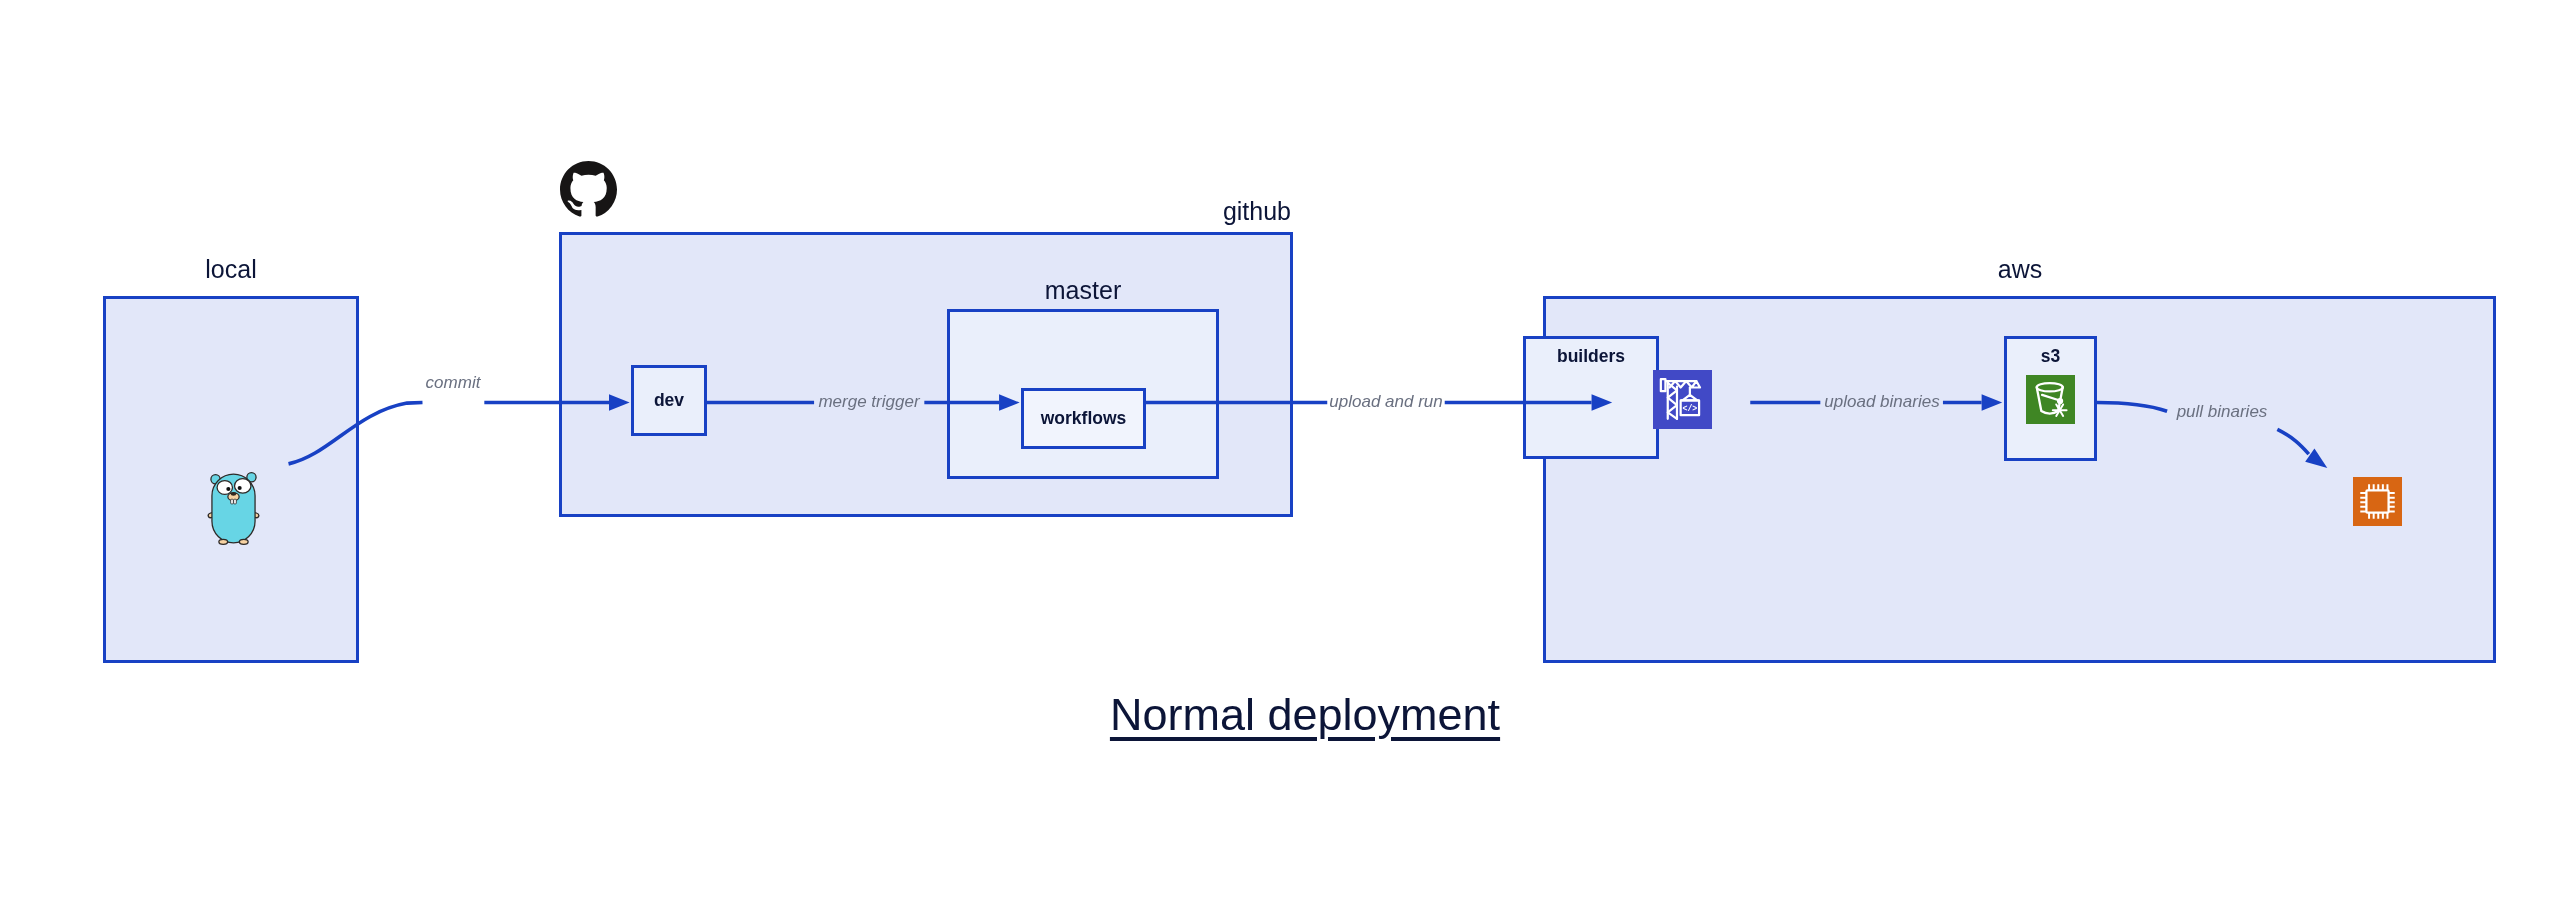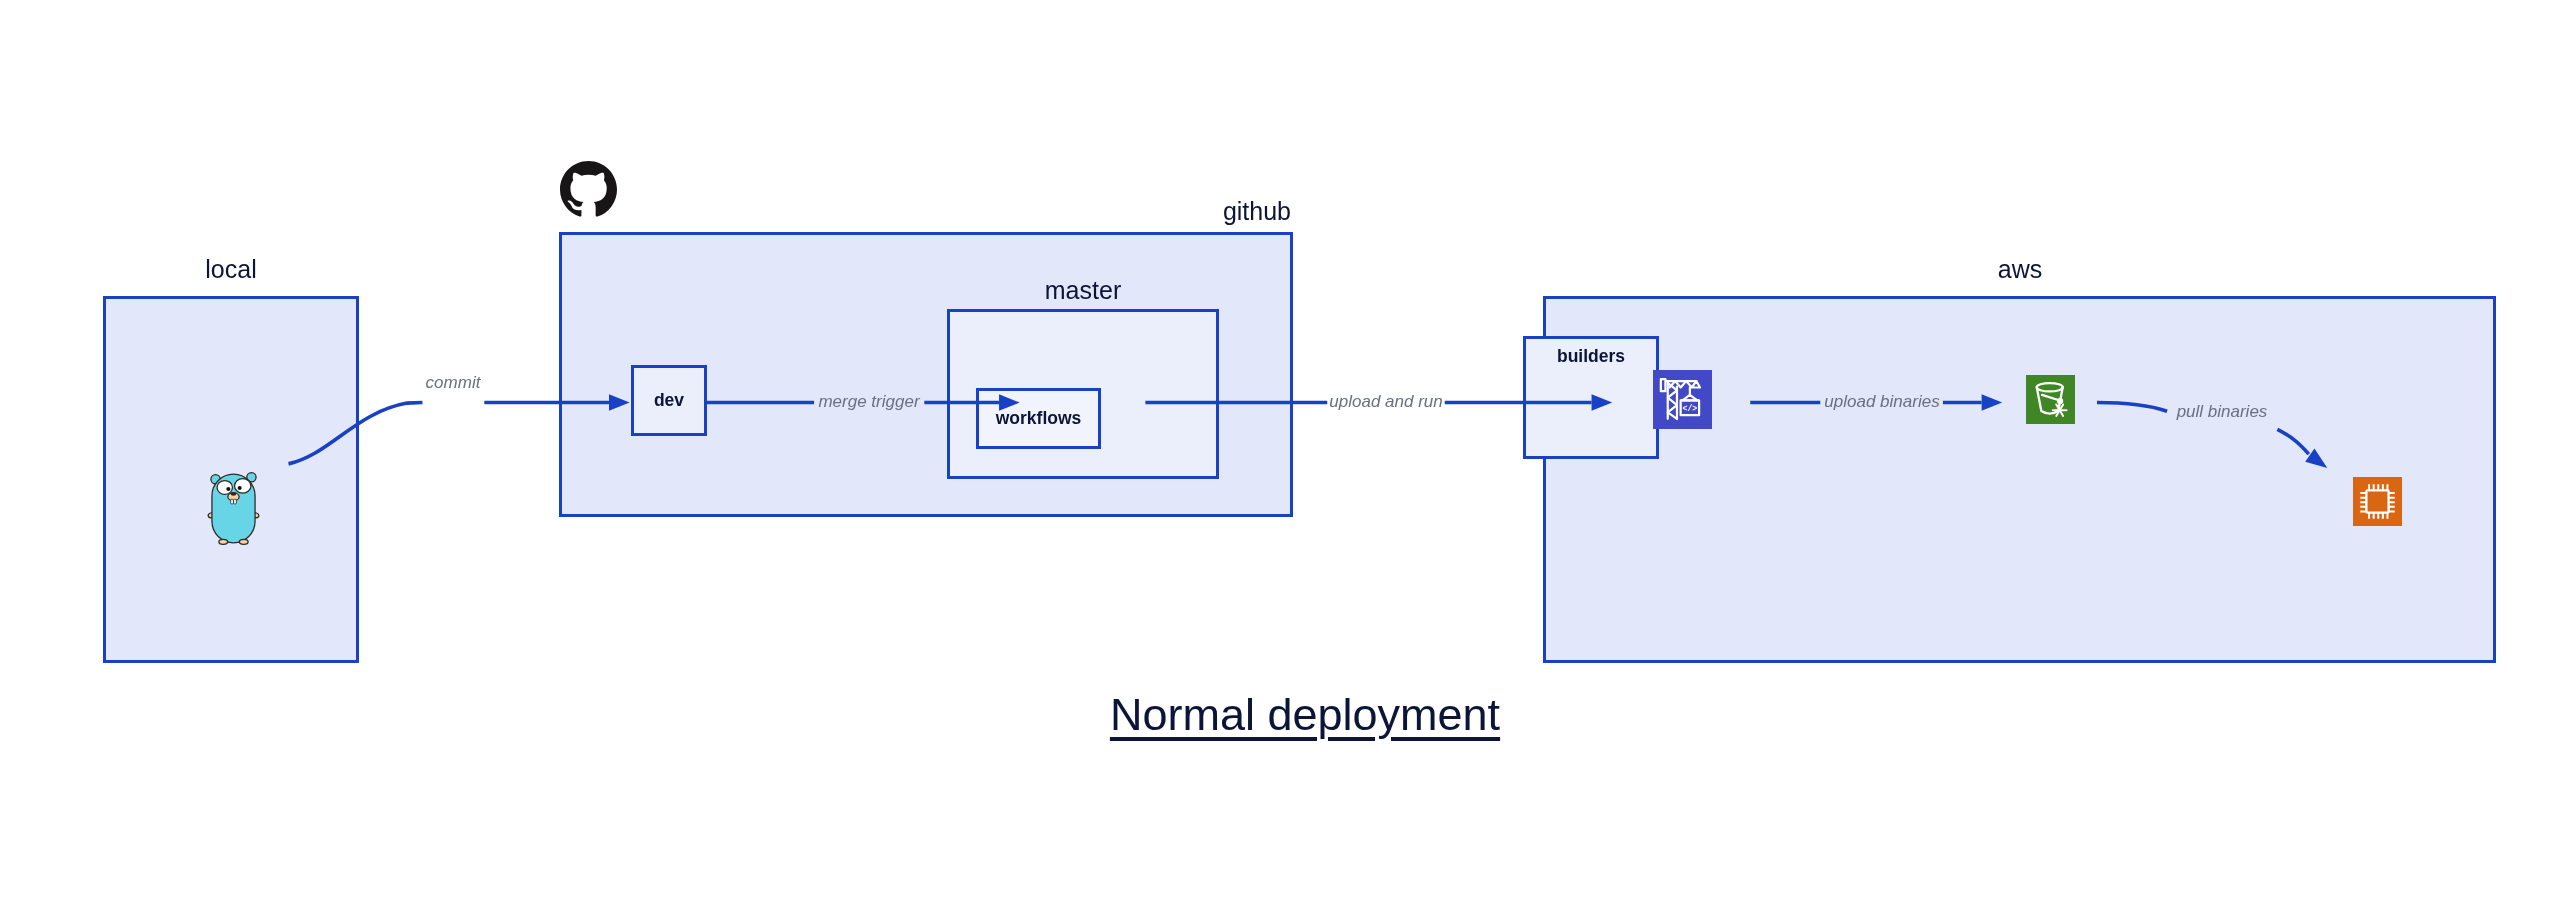"s3" div.node { html: none -> <div> <div>s3</div> </div> }
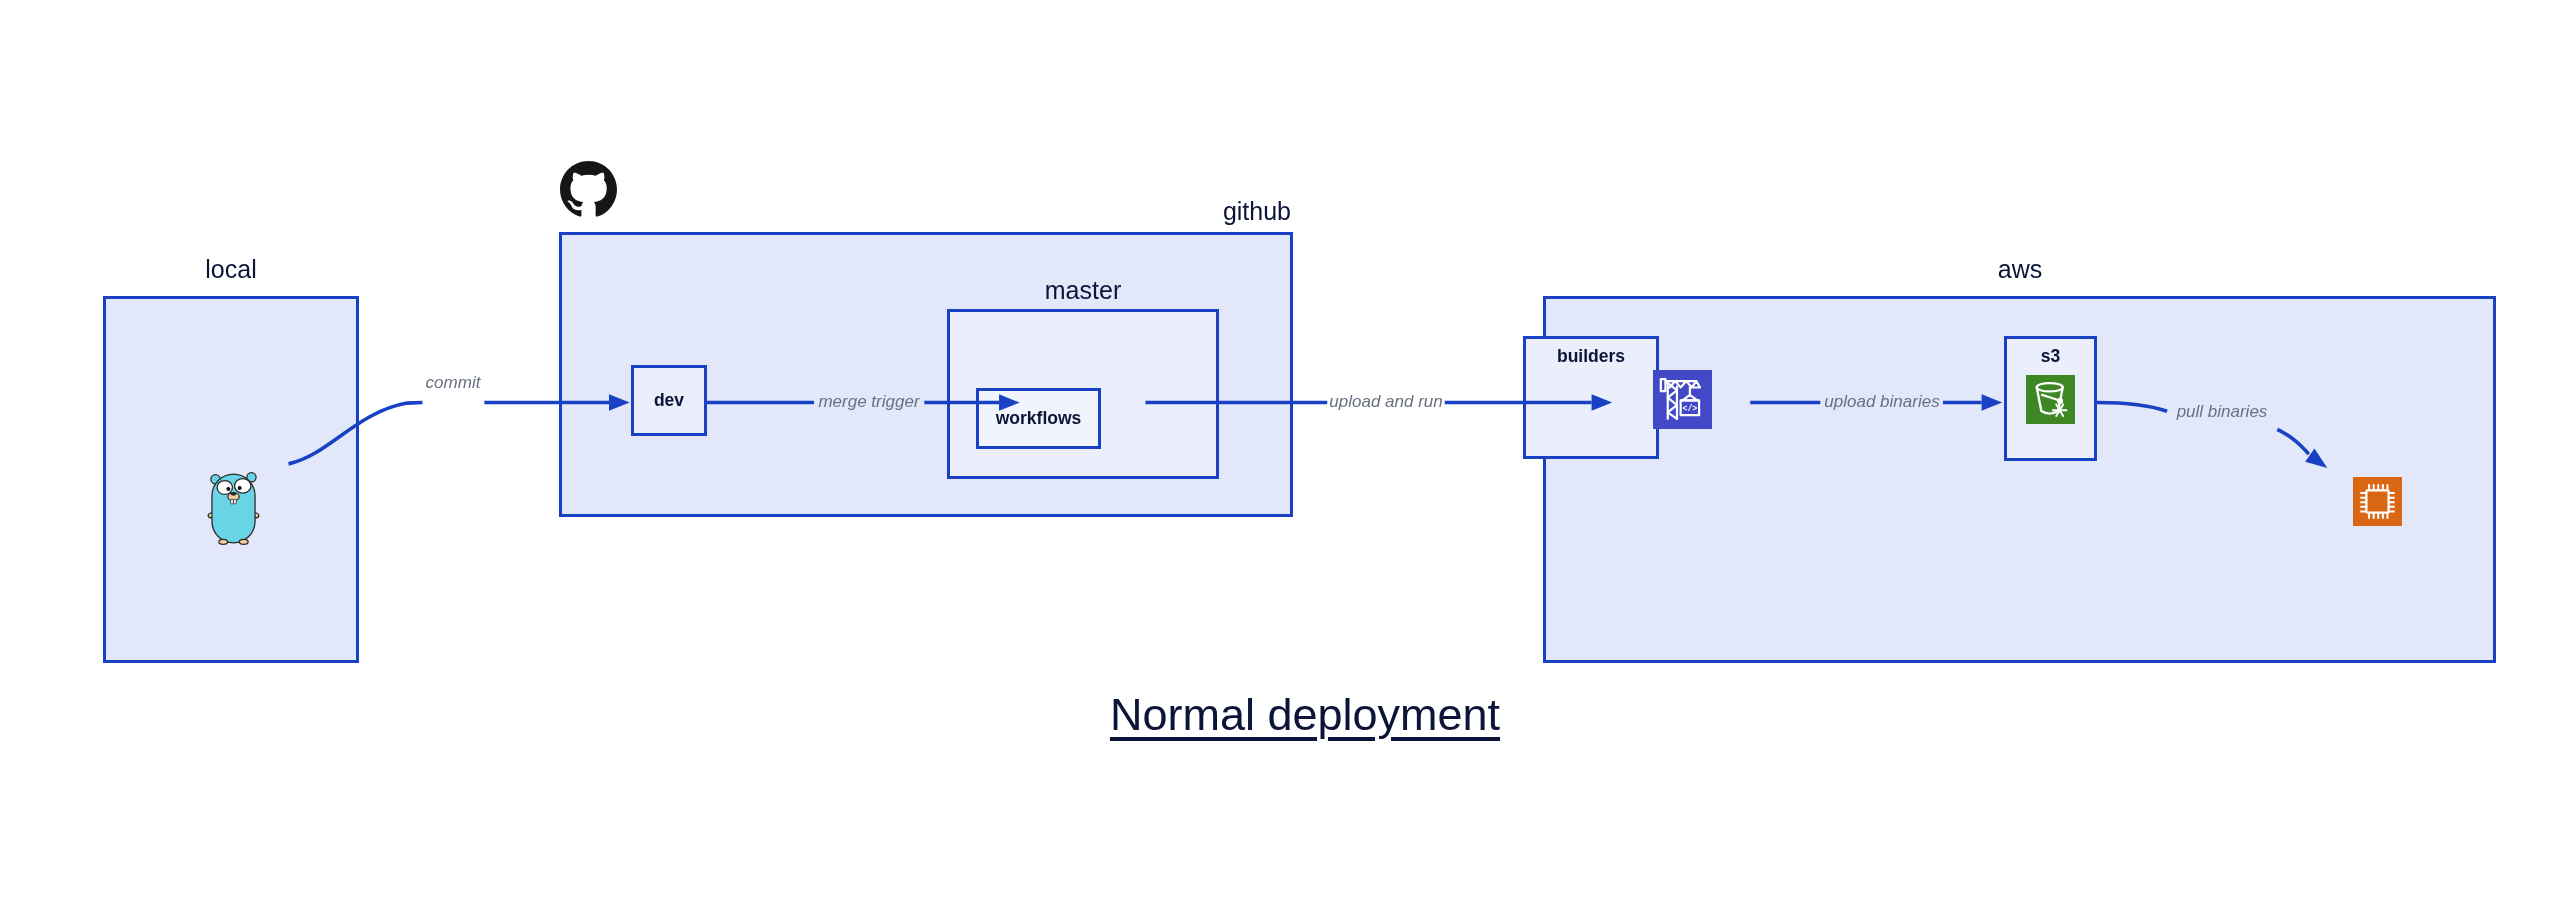"workflows" #node-workflows { left: 976px -> 1021px }
